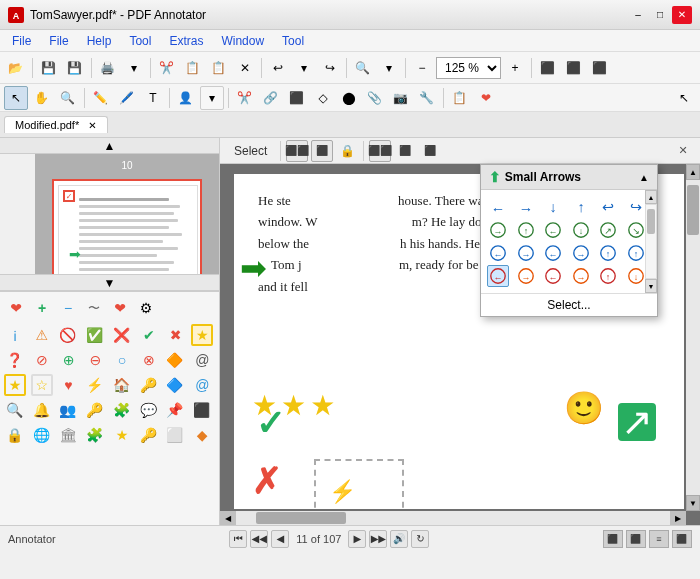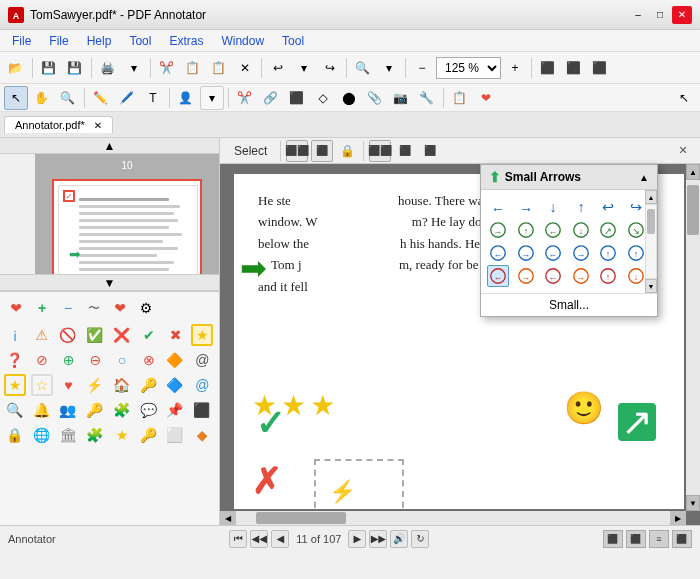"Annotator.pdf*" span { text: Annotator.pdf -> Modified.pdf }
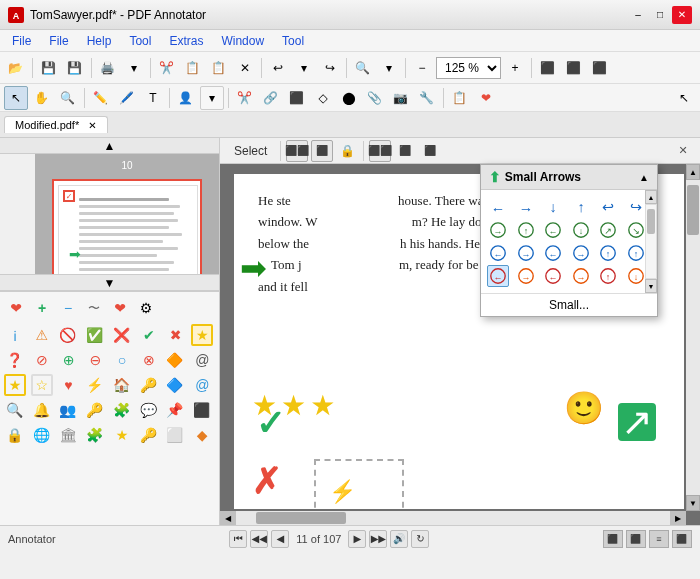"Small..." div.dropdown-manage { text: Small -> Select }
